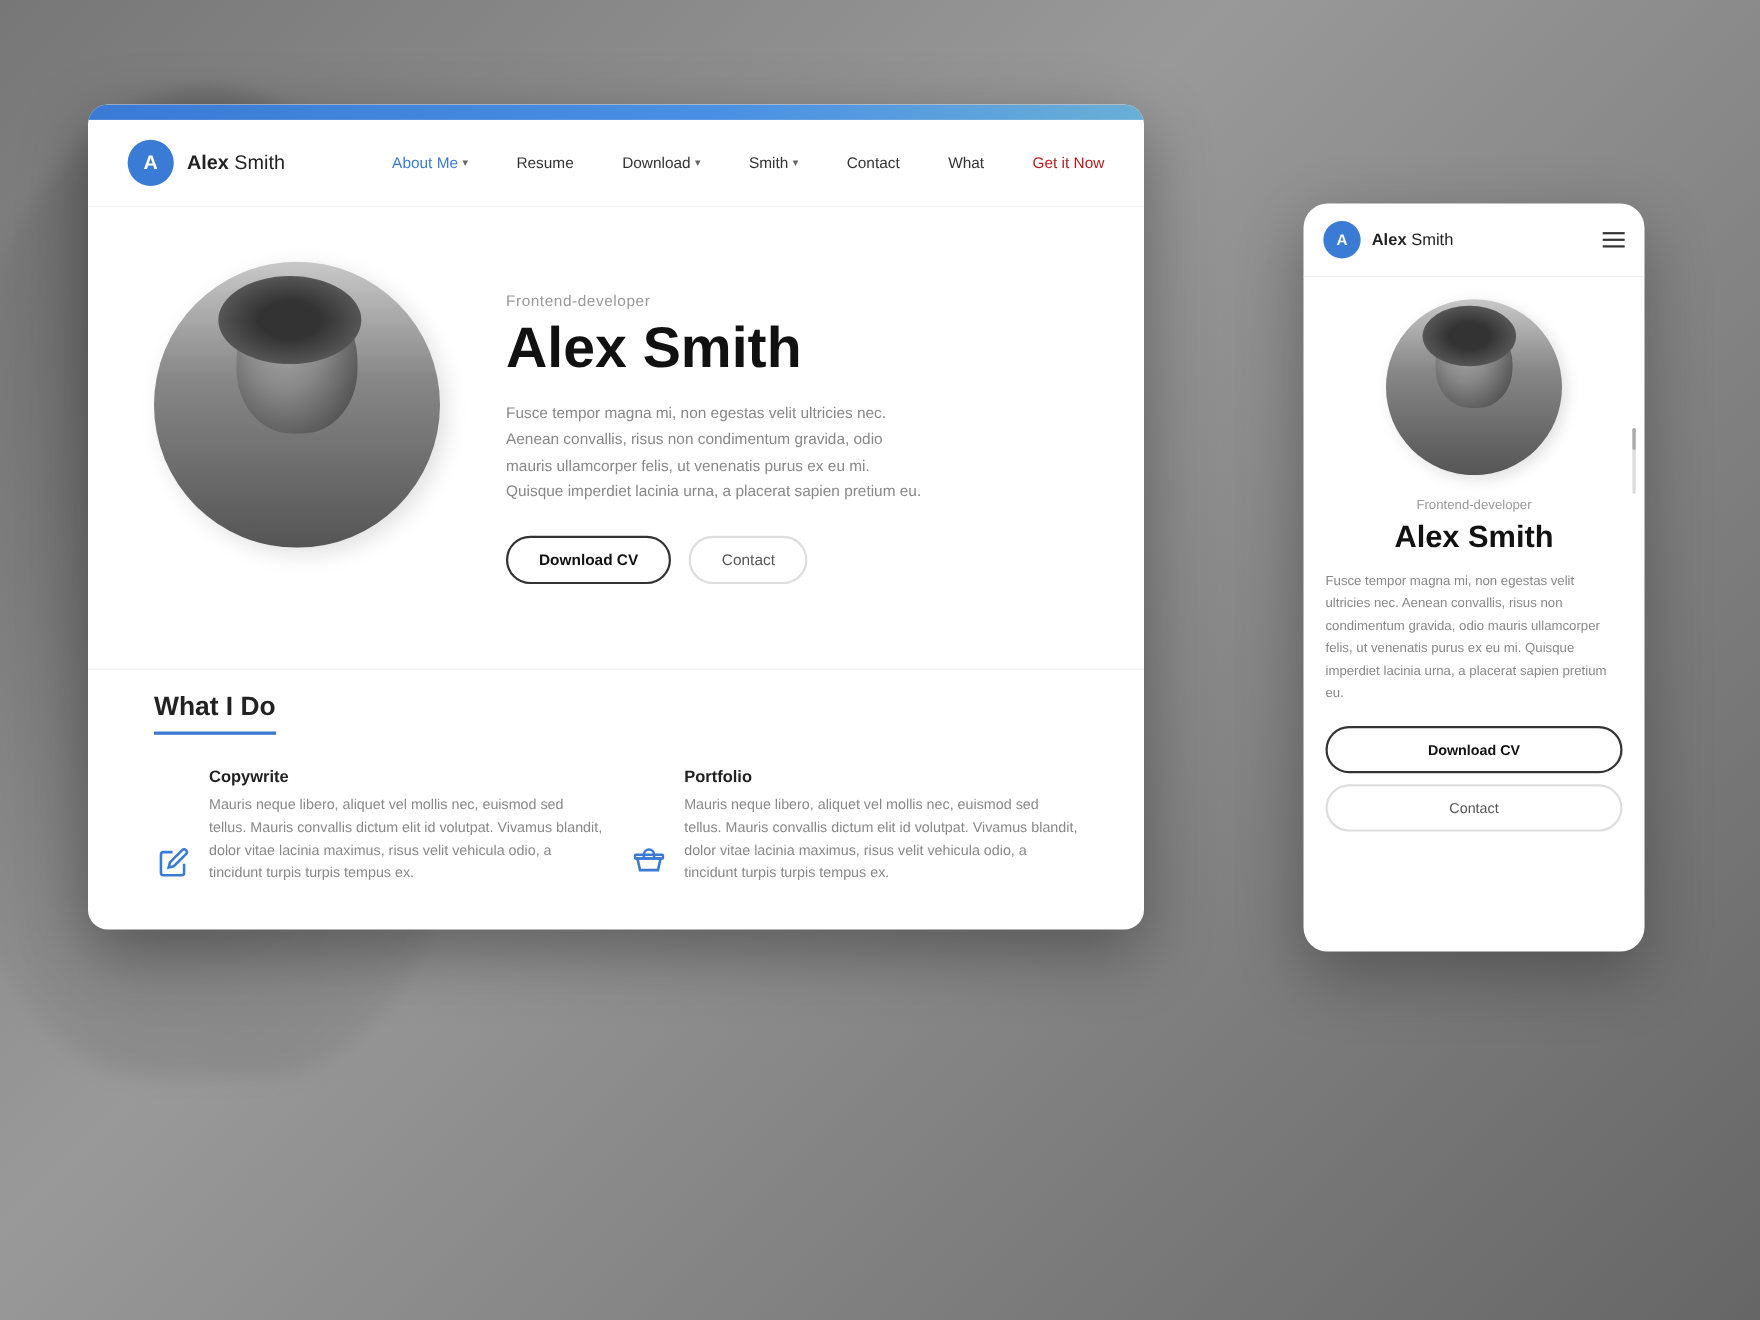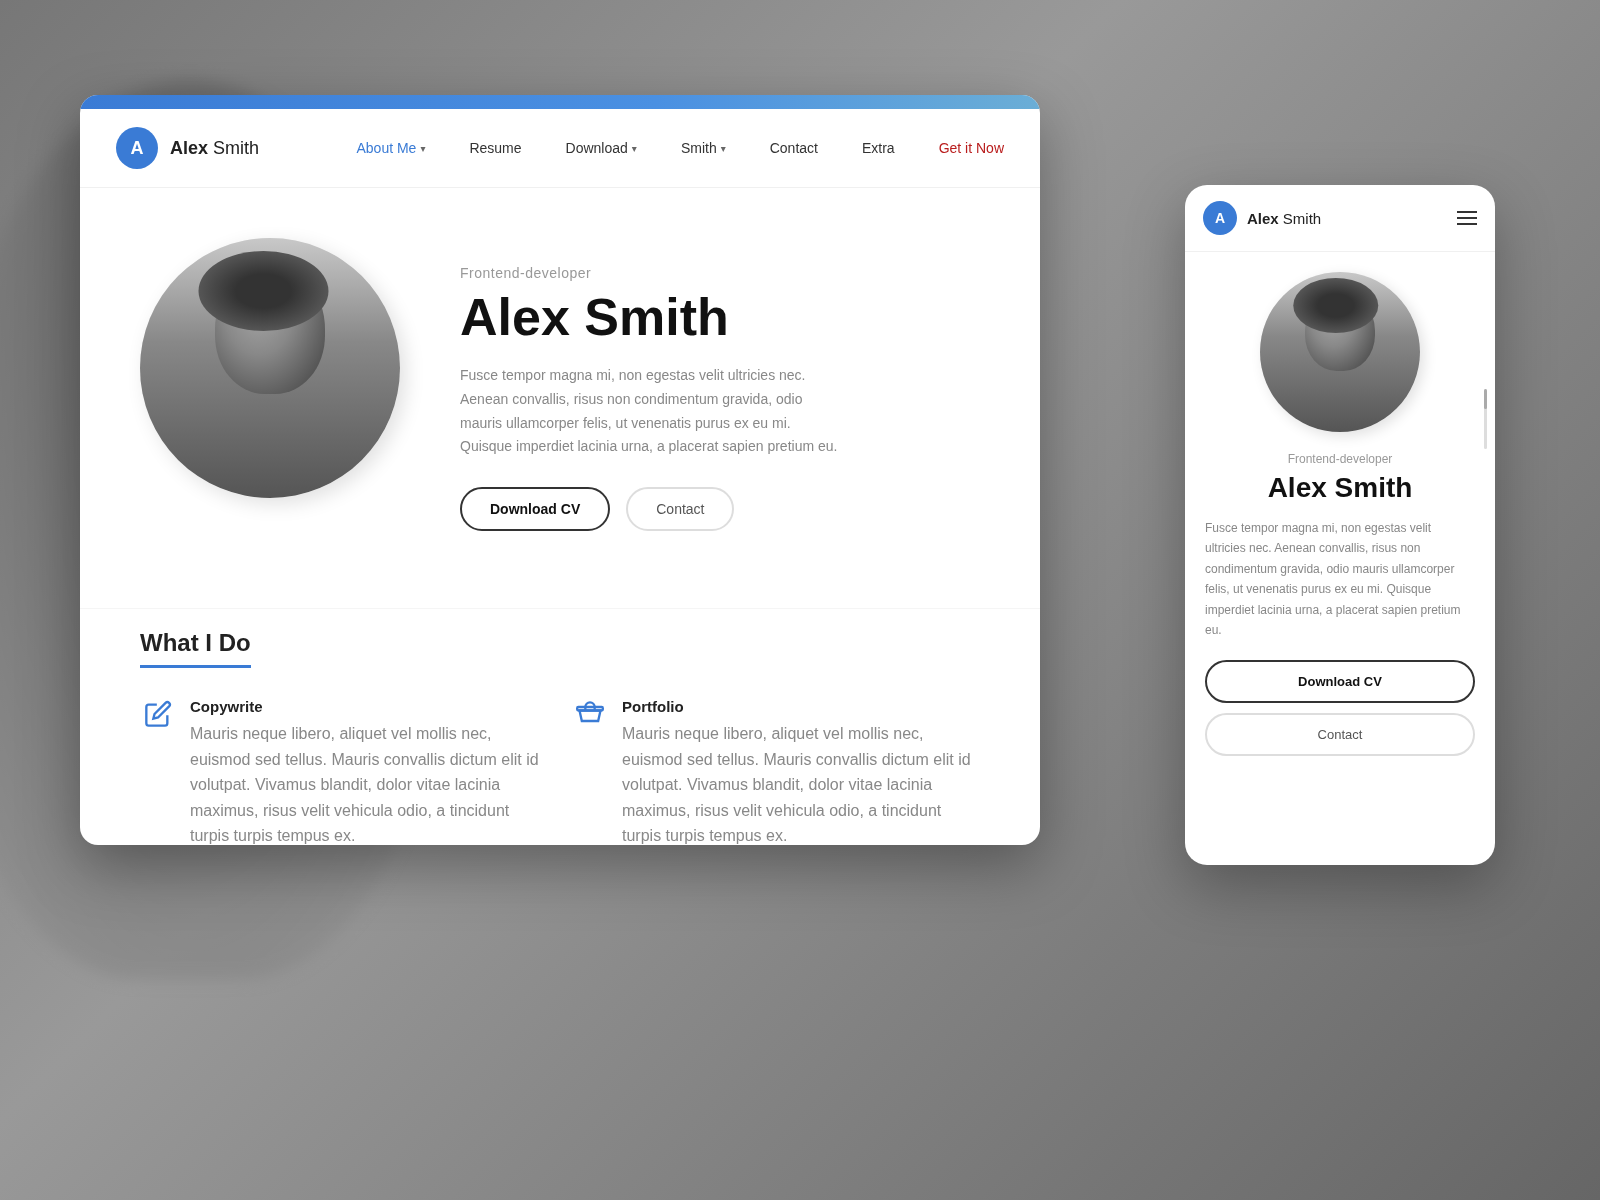"Extra" span { text: Extra -> What }
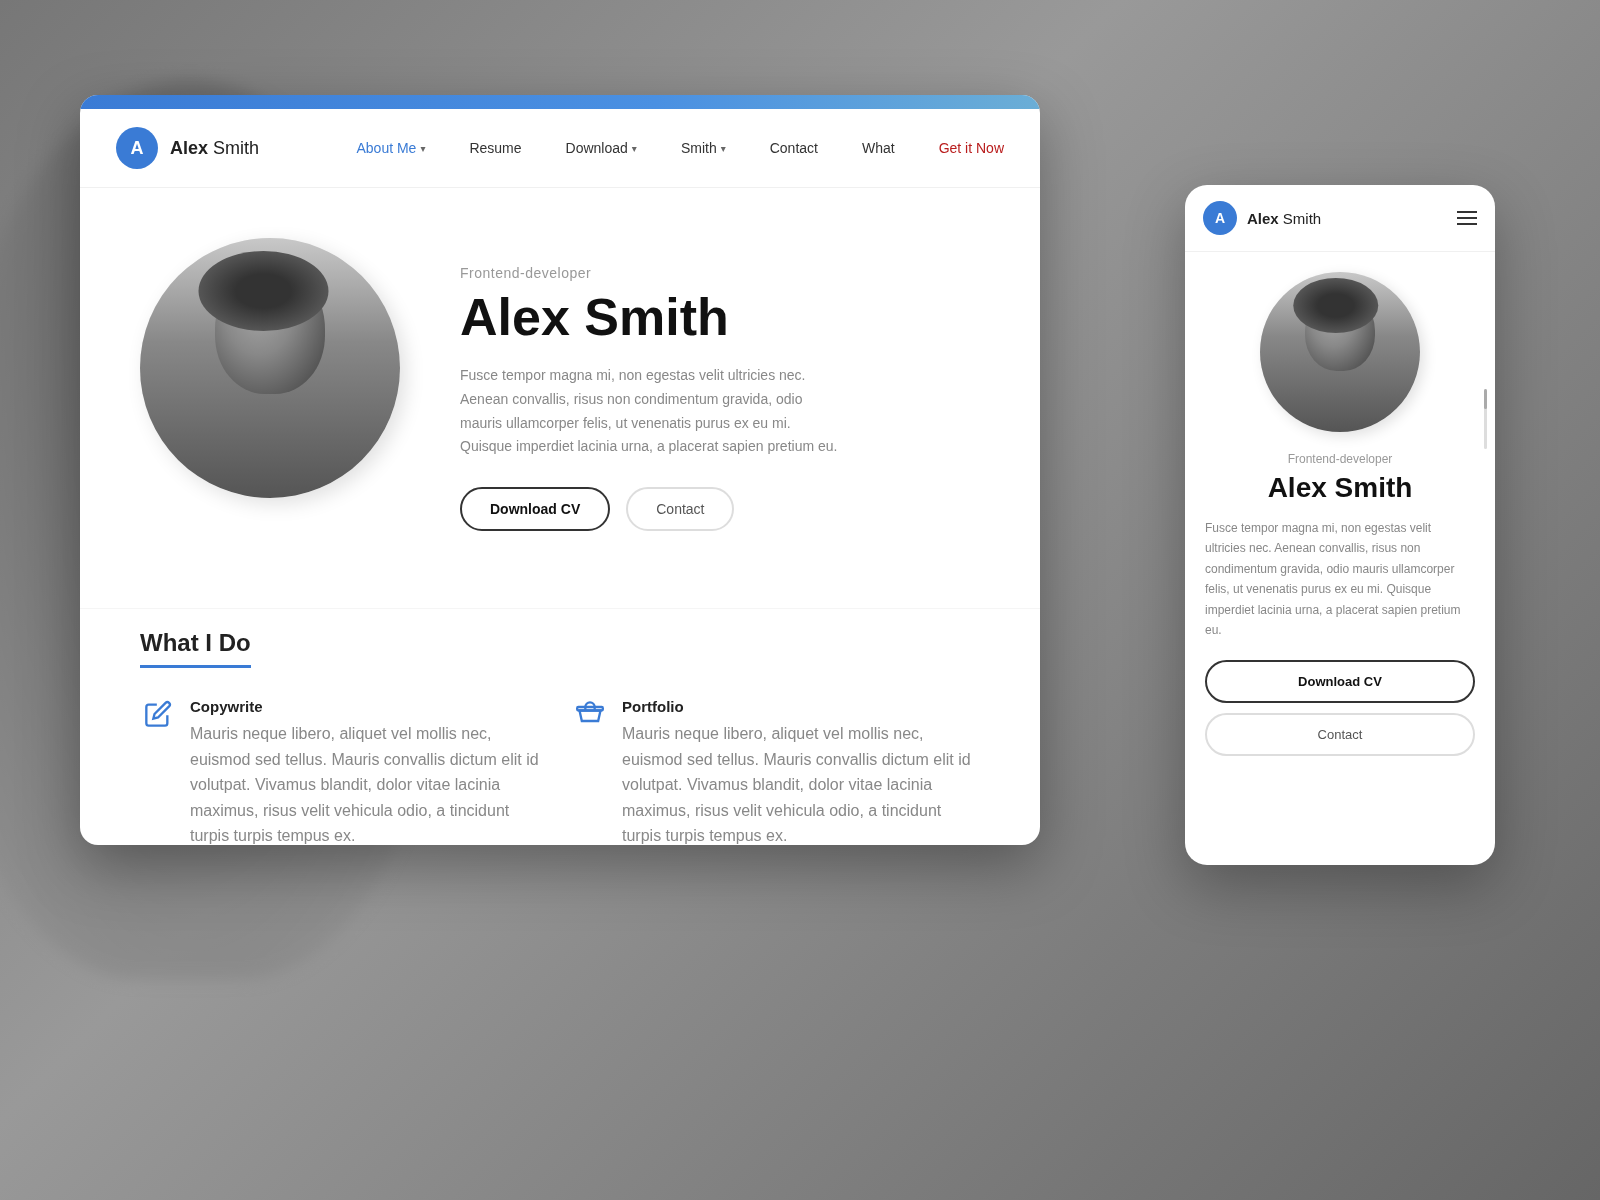"Copywrite" .service-item { align-items: none -> flex-end }
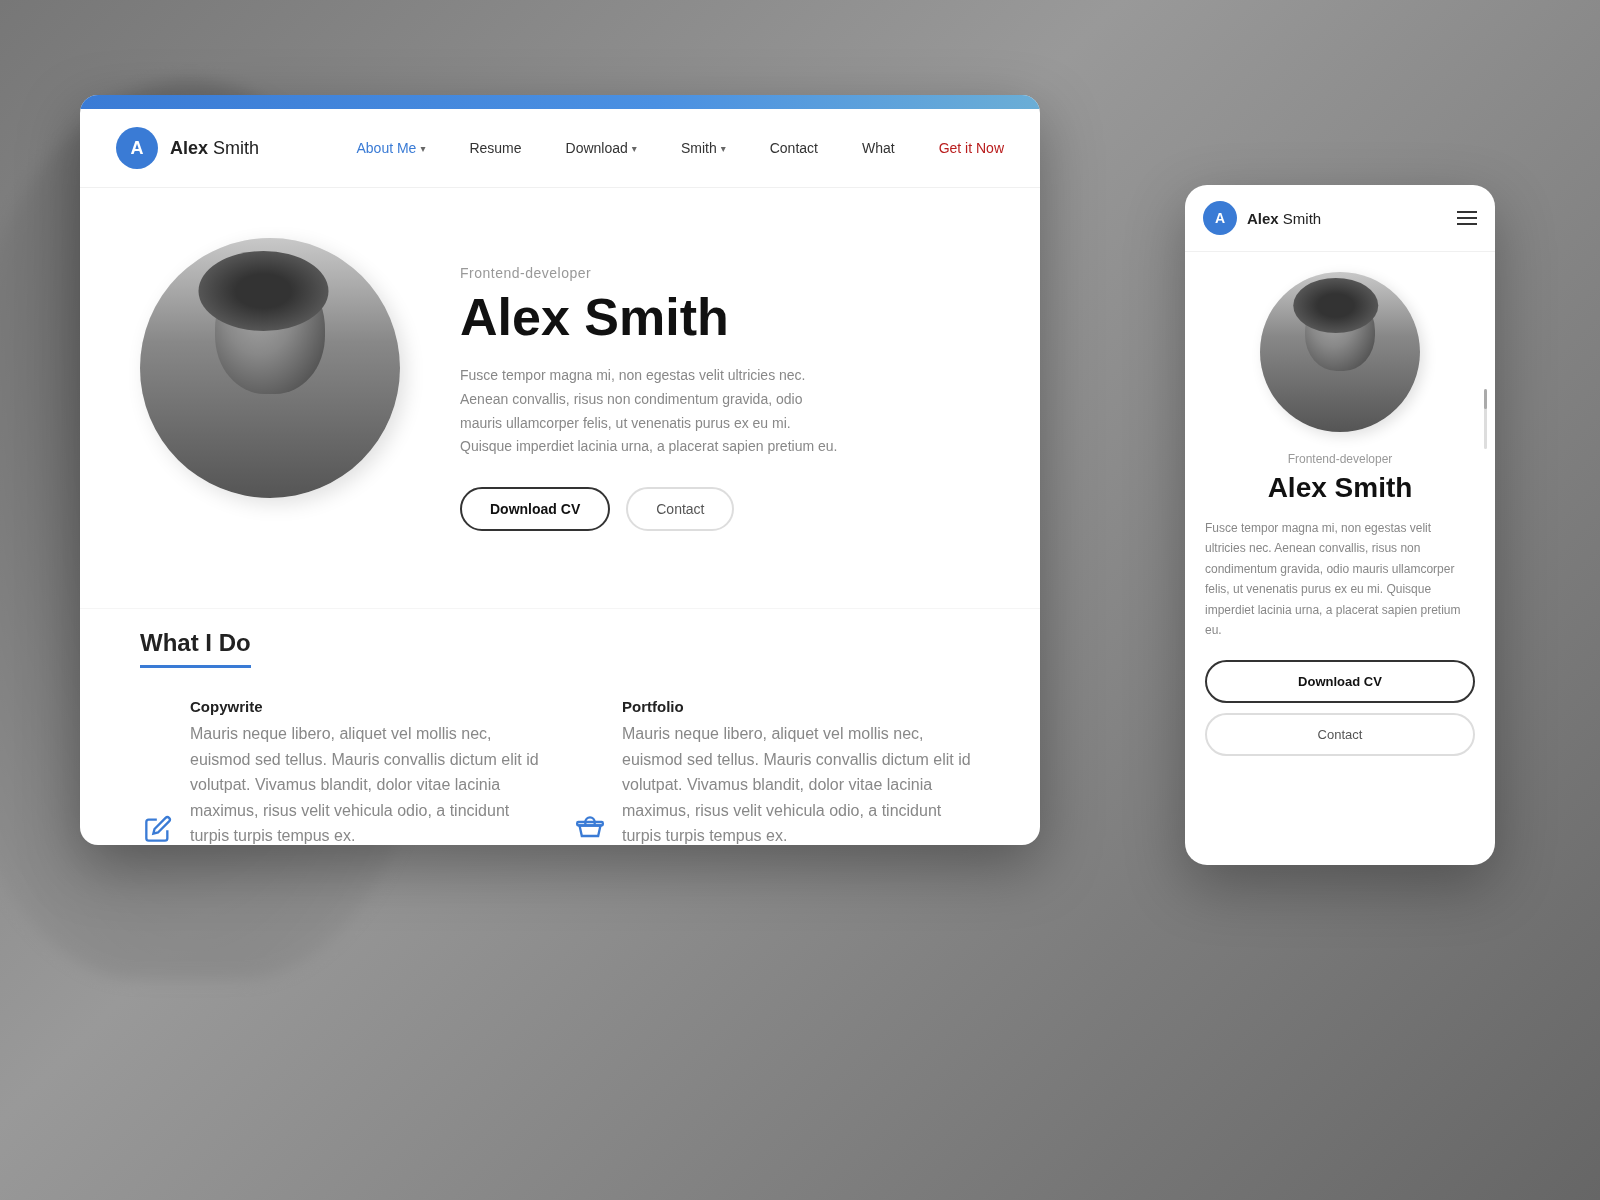"Mauris neque libero, aliquet vel" .service-desc { font-size: 16px -> 13px }
